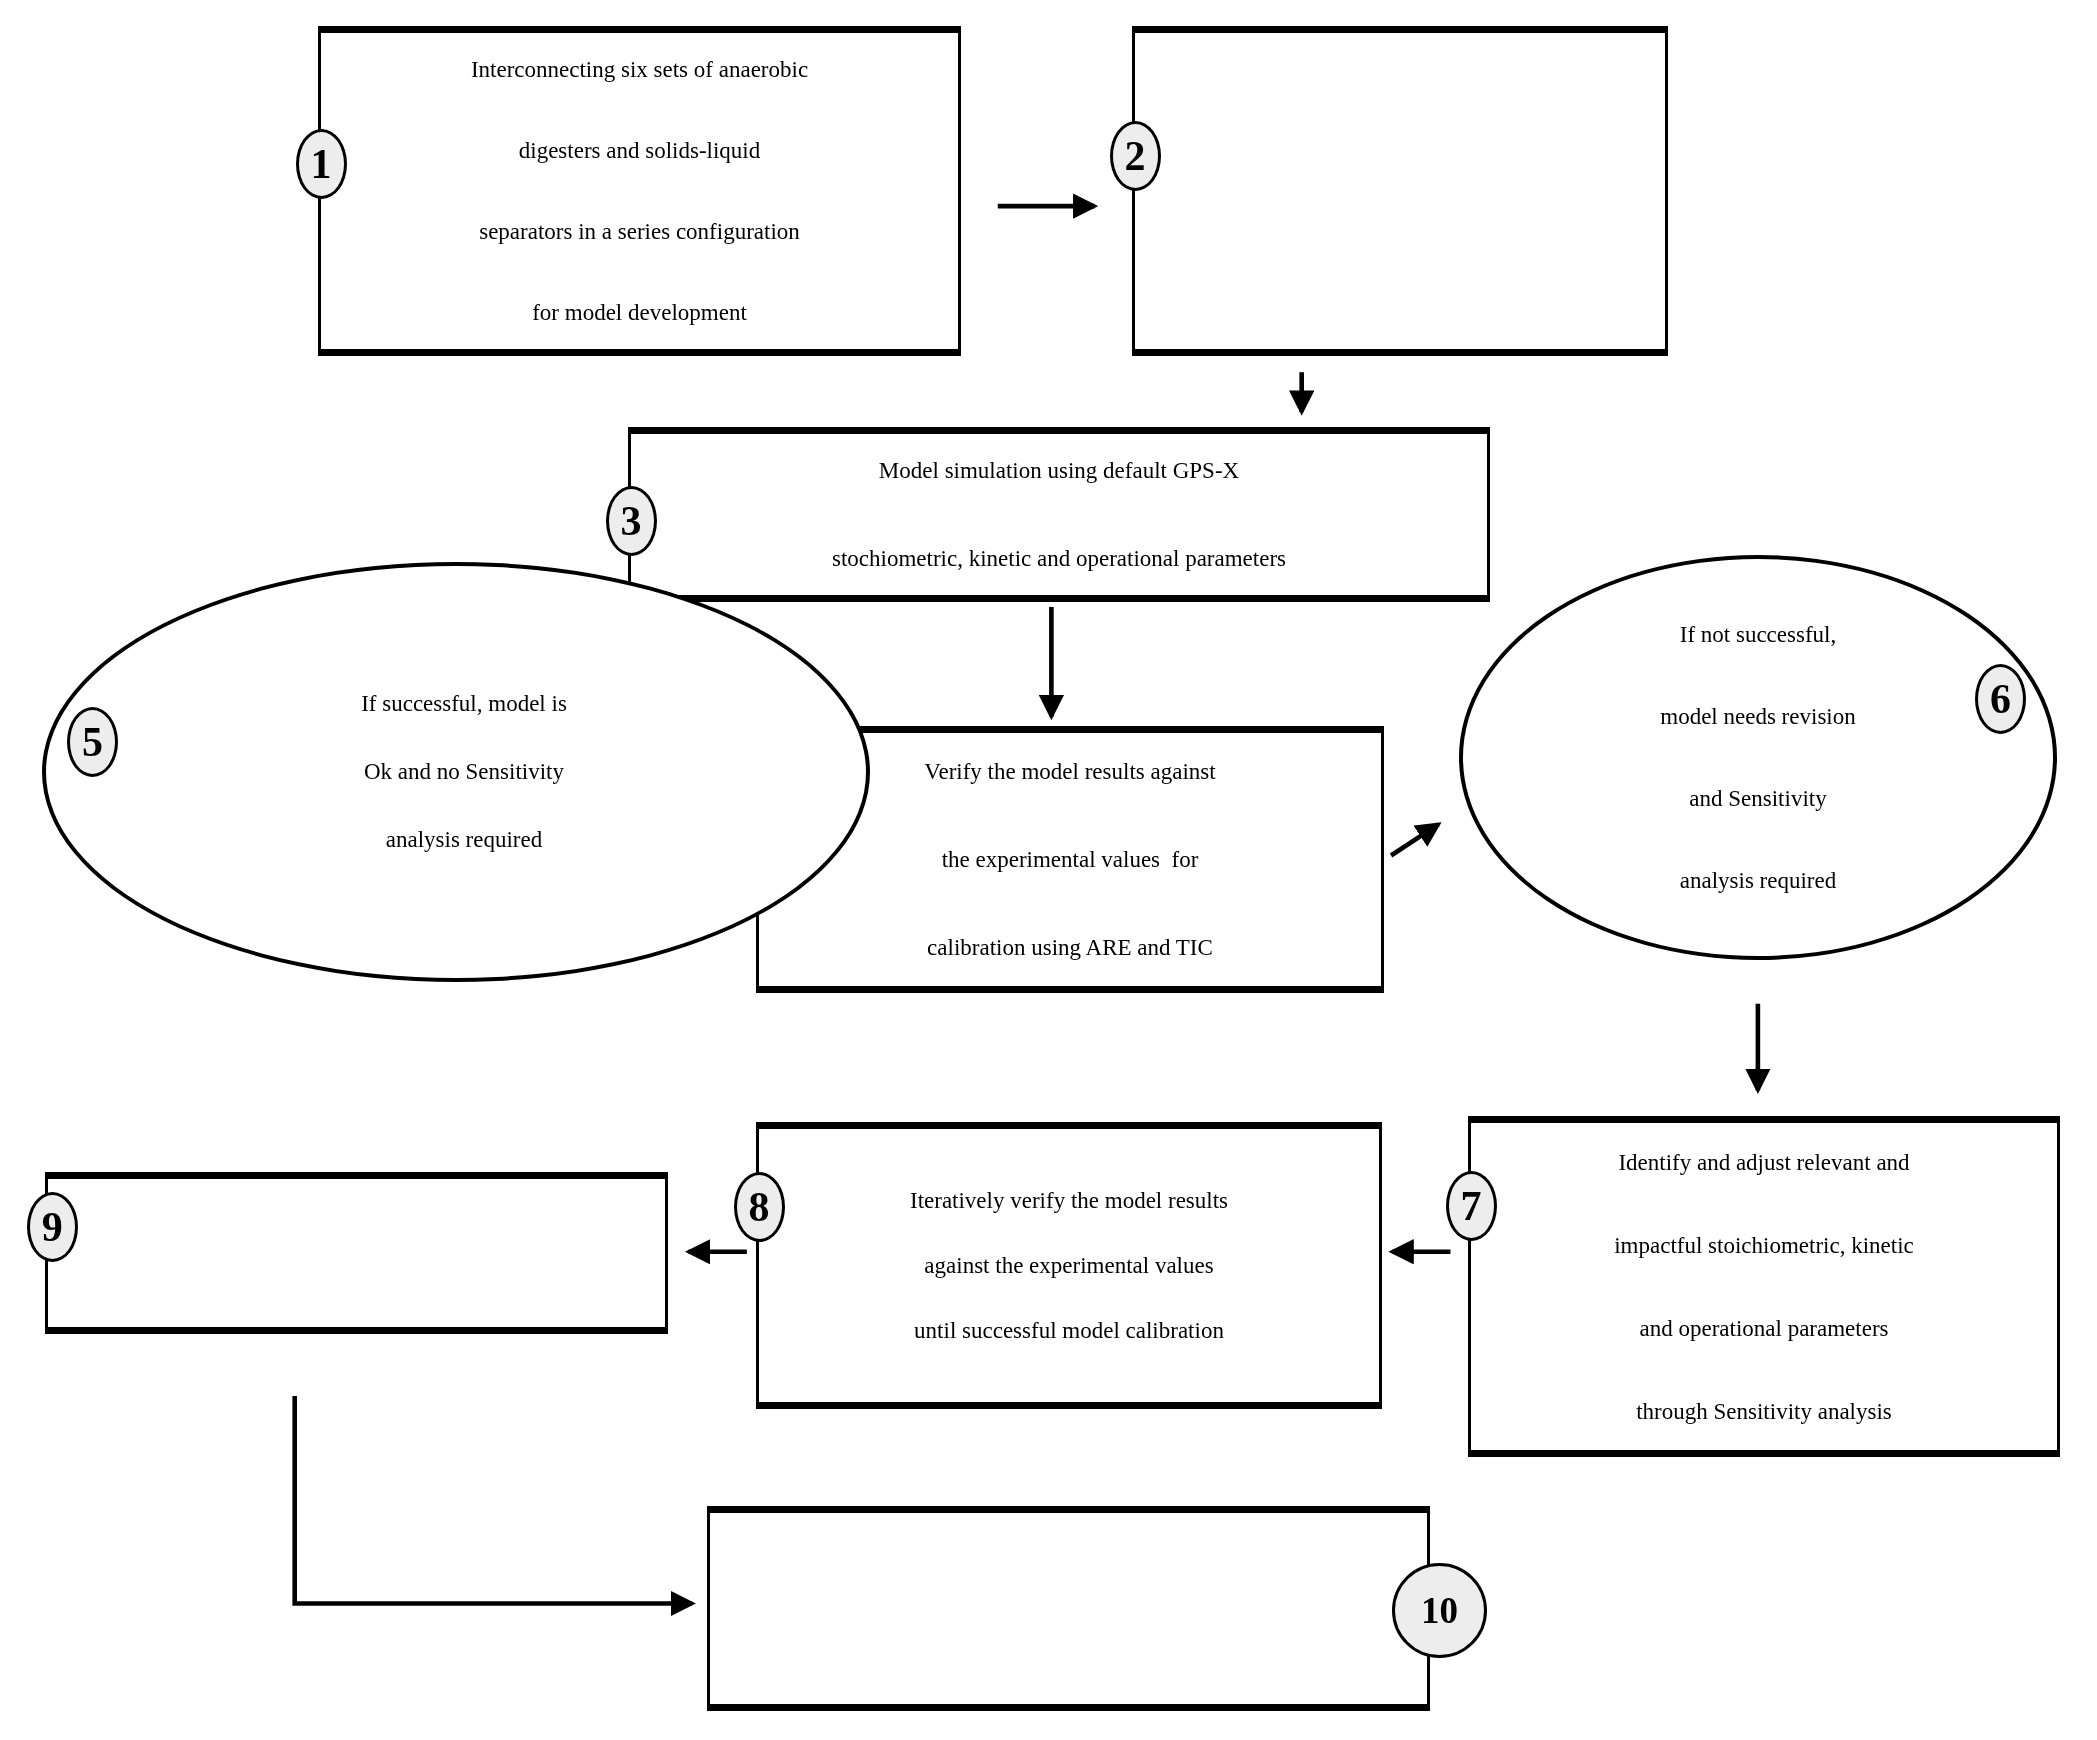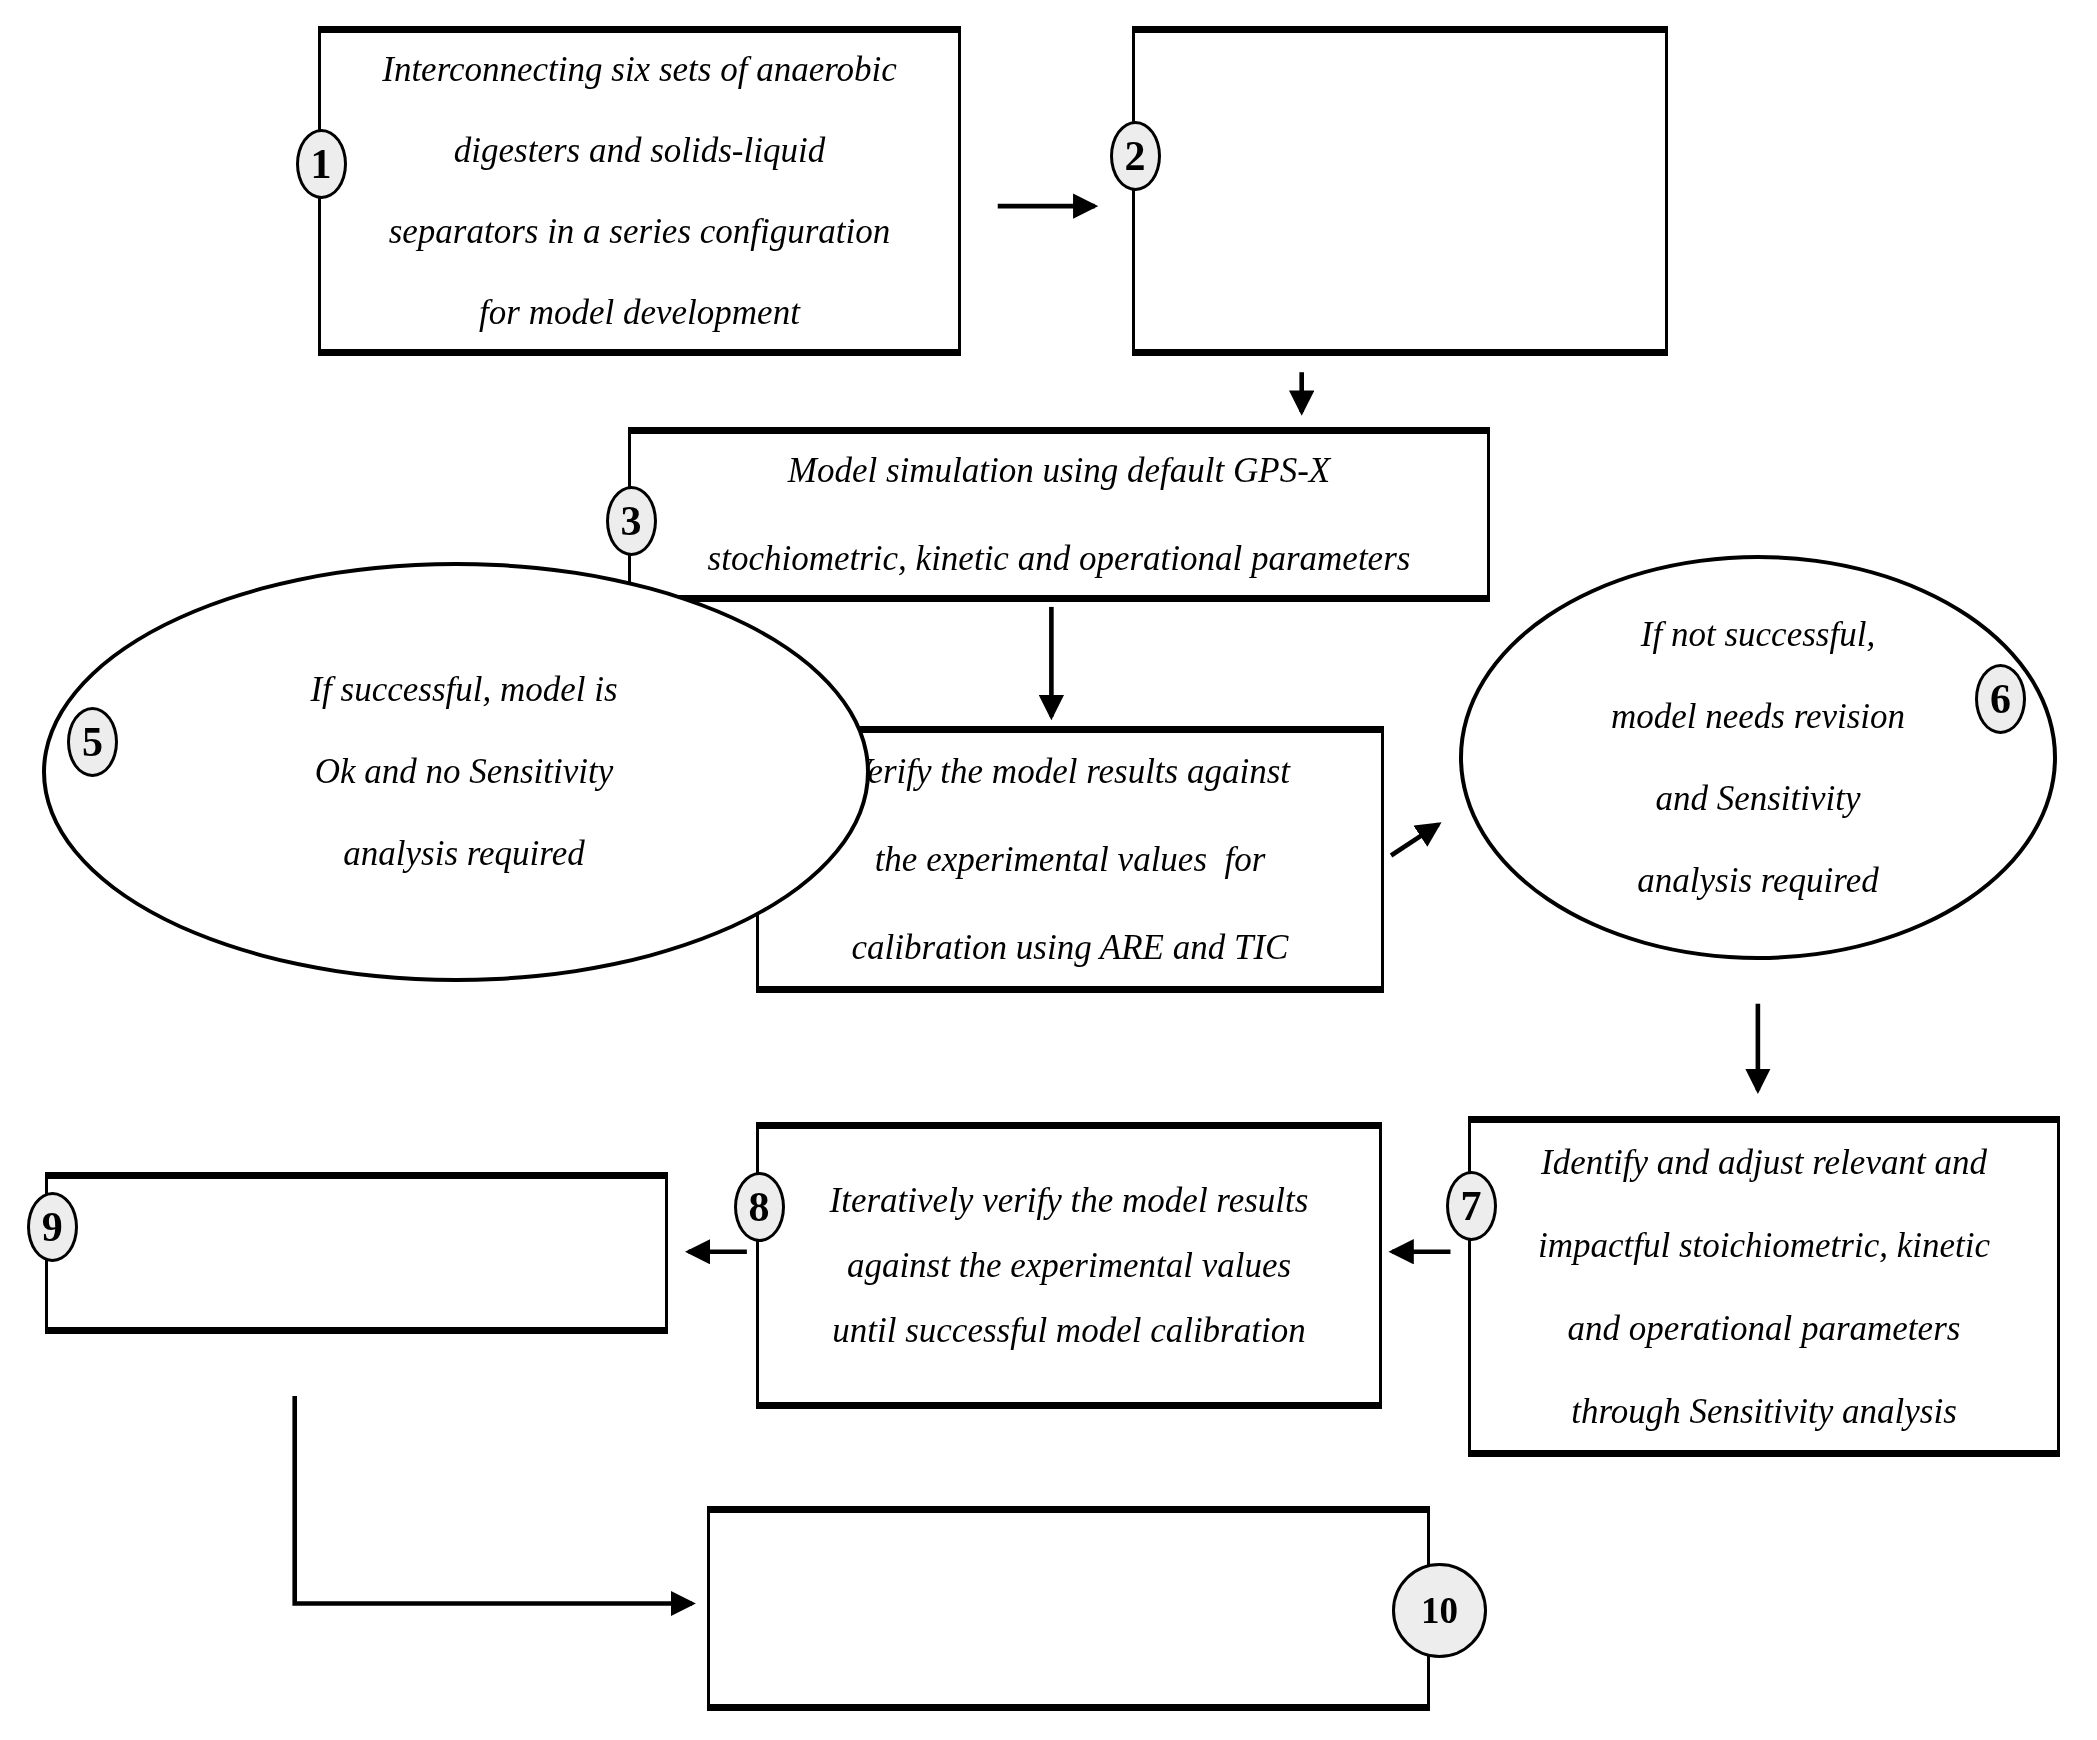"Interconnecting six sets of anaerobic" .txt { font-size: 35px -> 23px; font-style: italic -> none }
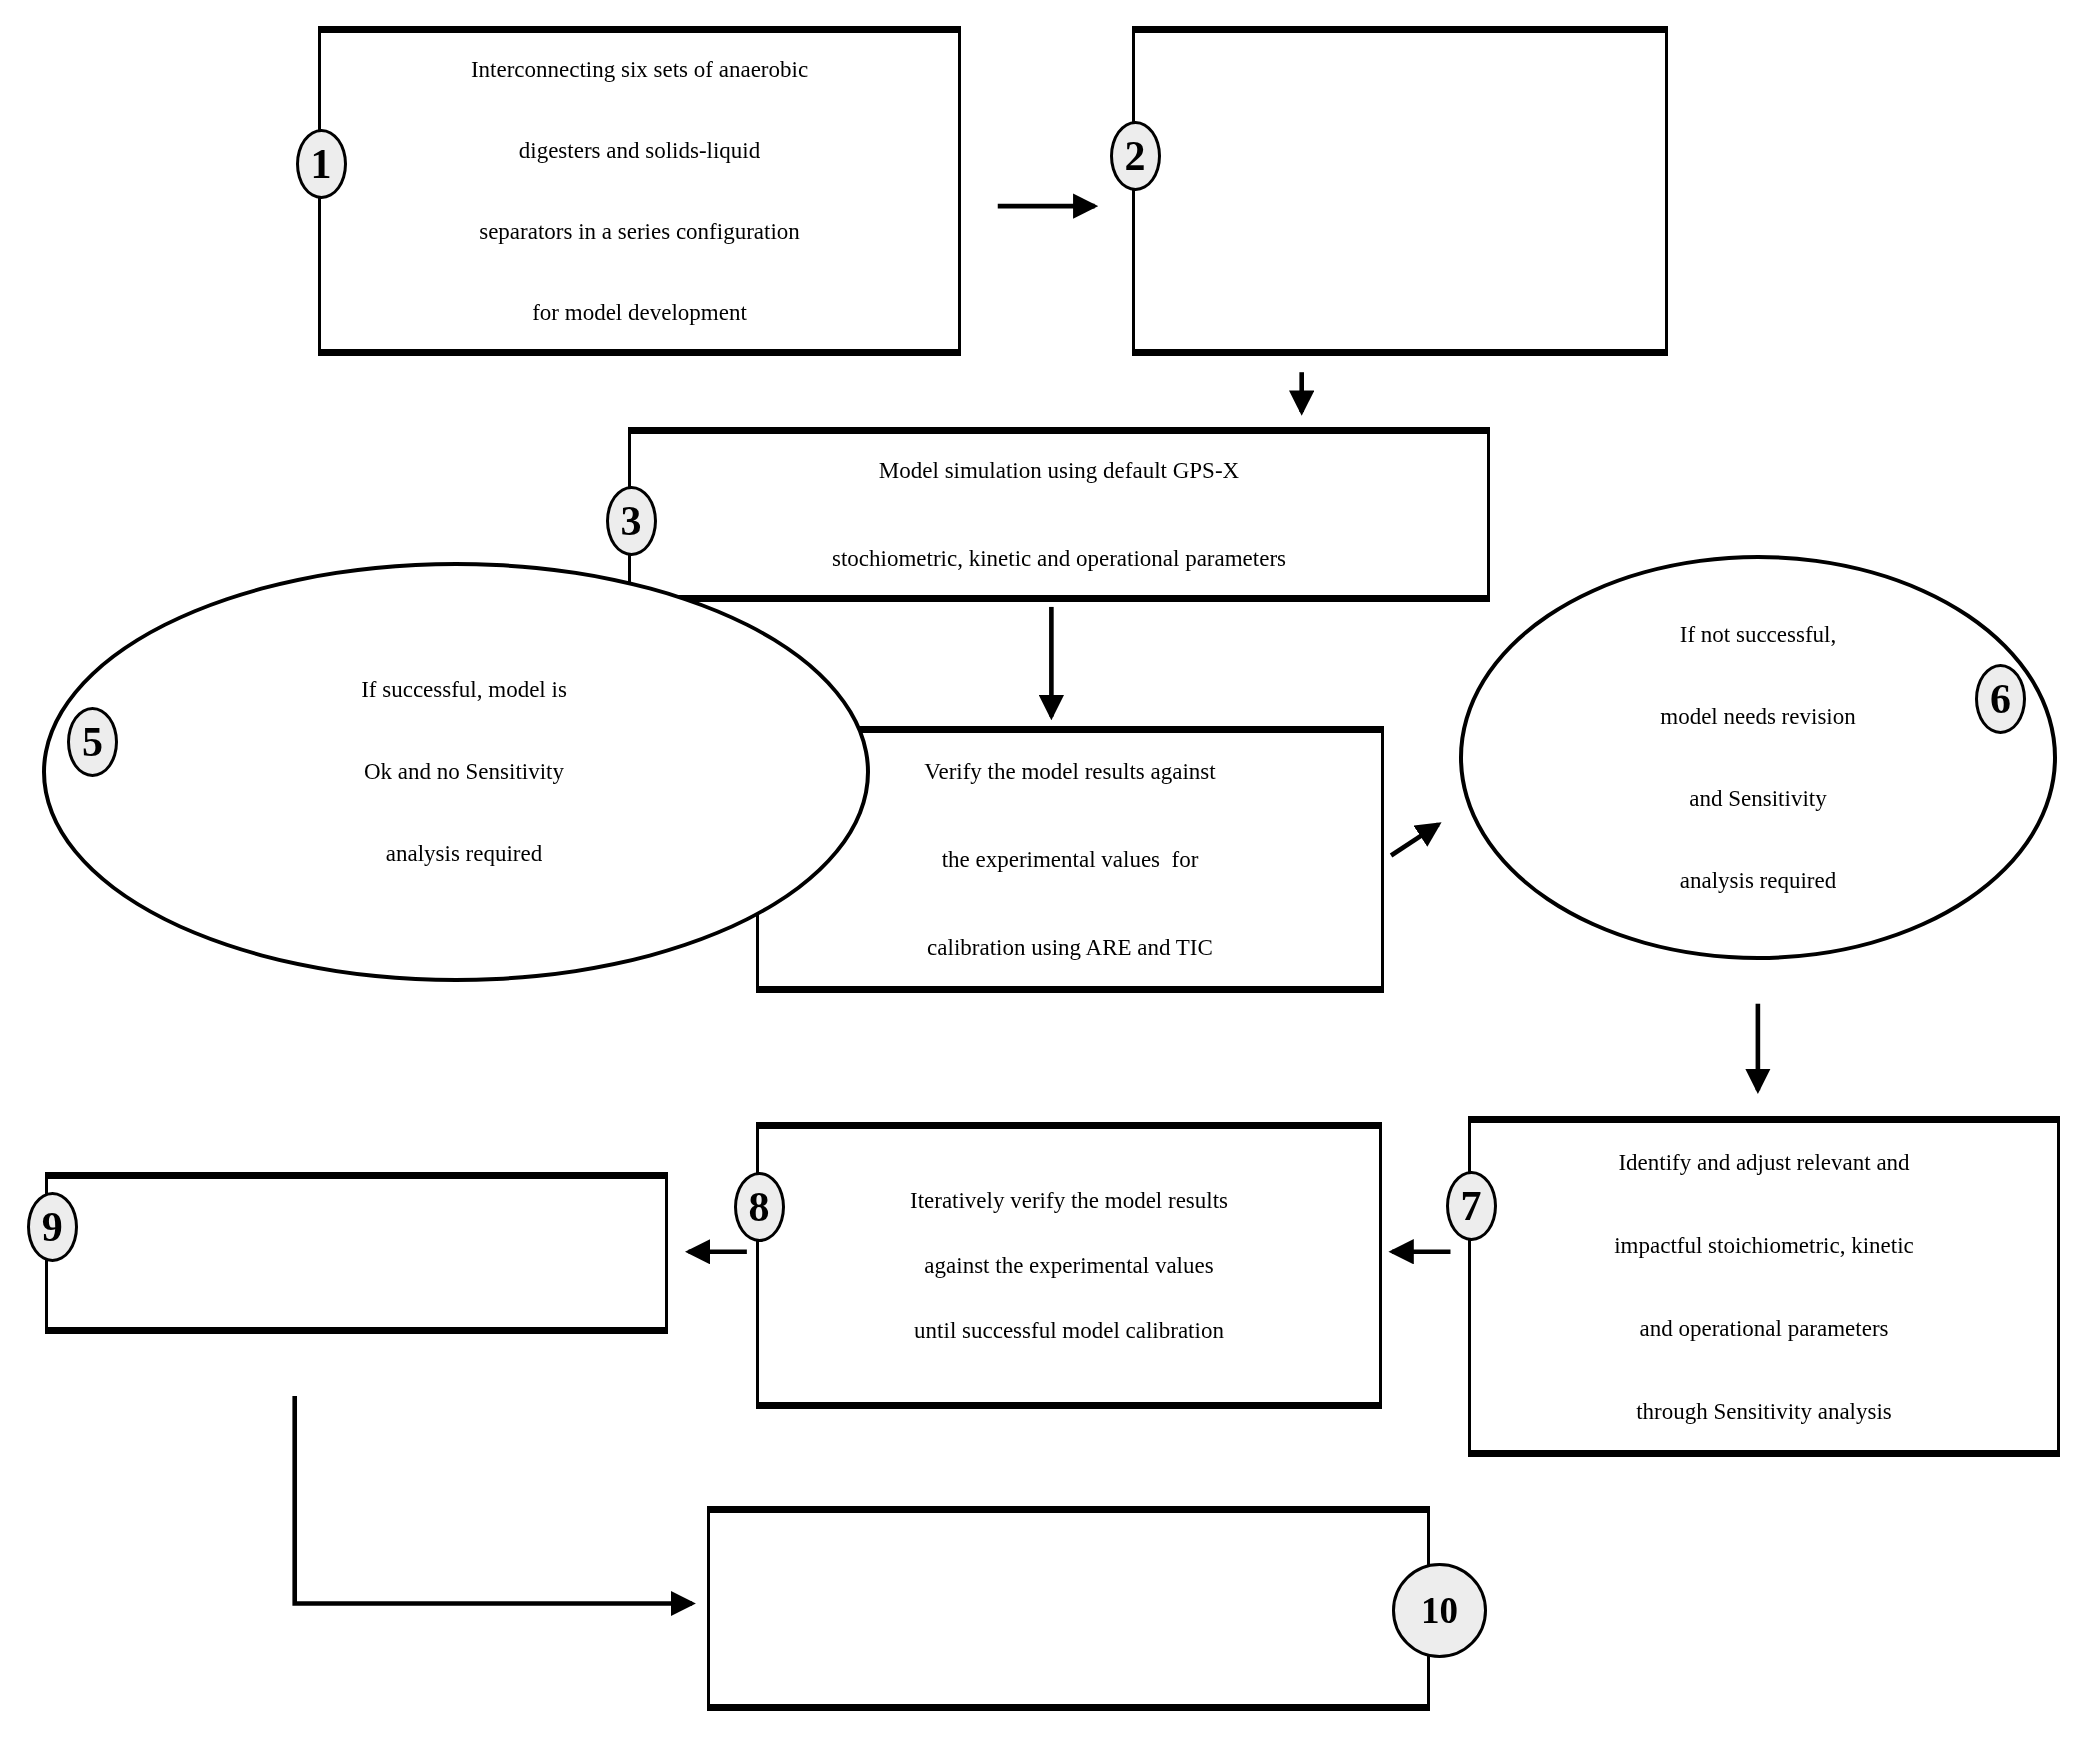"If successful, model is" .n5 .txt { line-height: 82px -> 68px }
